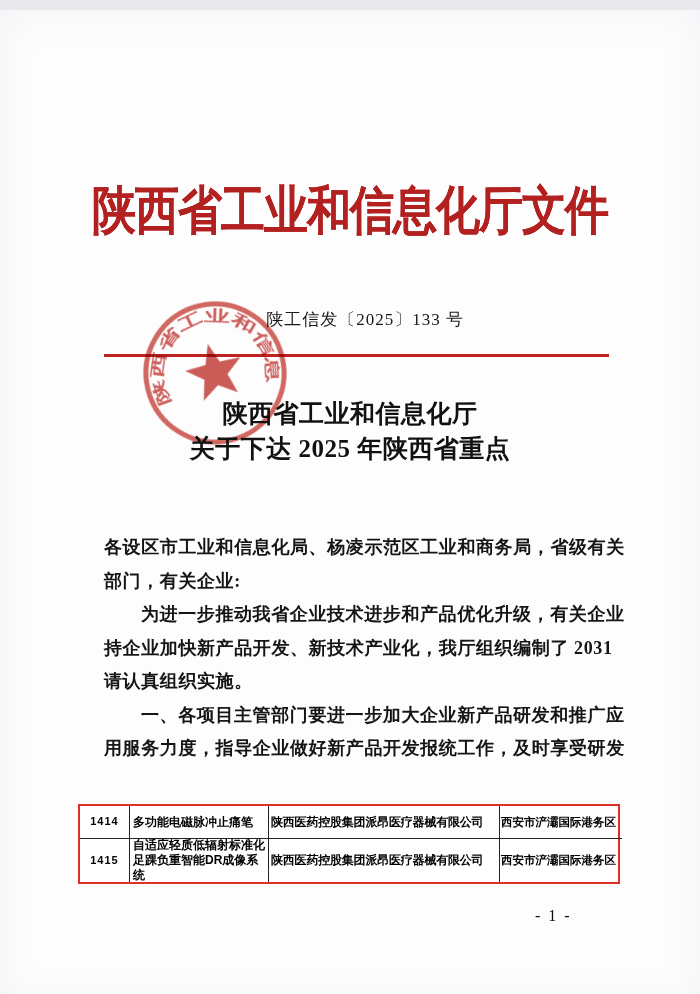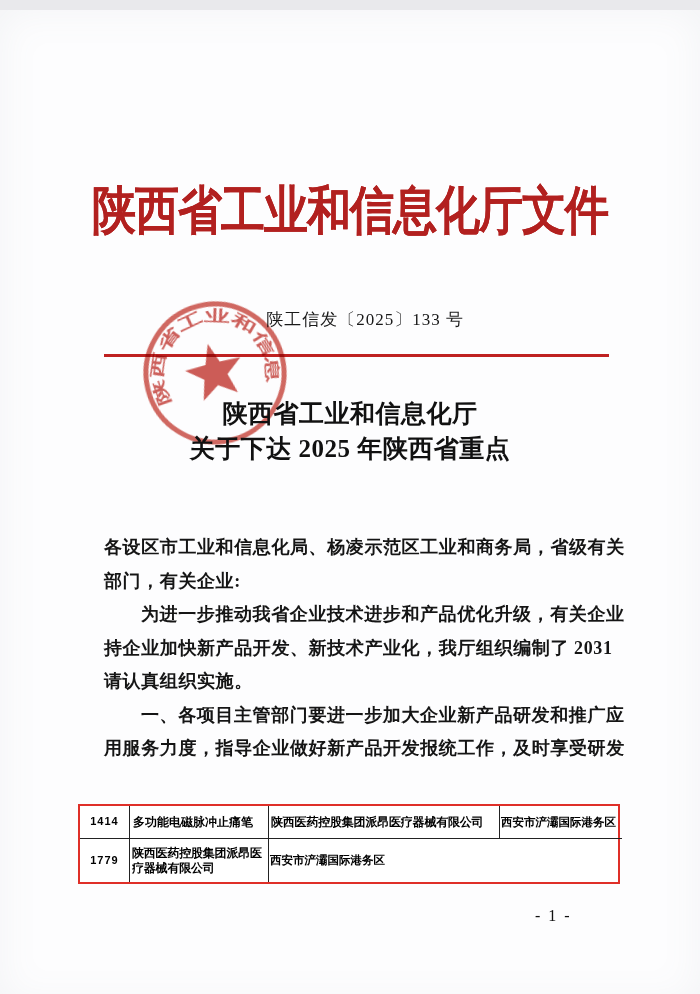"自适应轻质低辐射标准化足踝负重智能DR成像系统" div.cell { html: none -> <div>自适应轻质低辐射标准化足踝负重智能DR成像系统</div> }
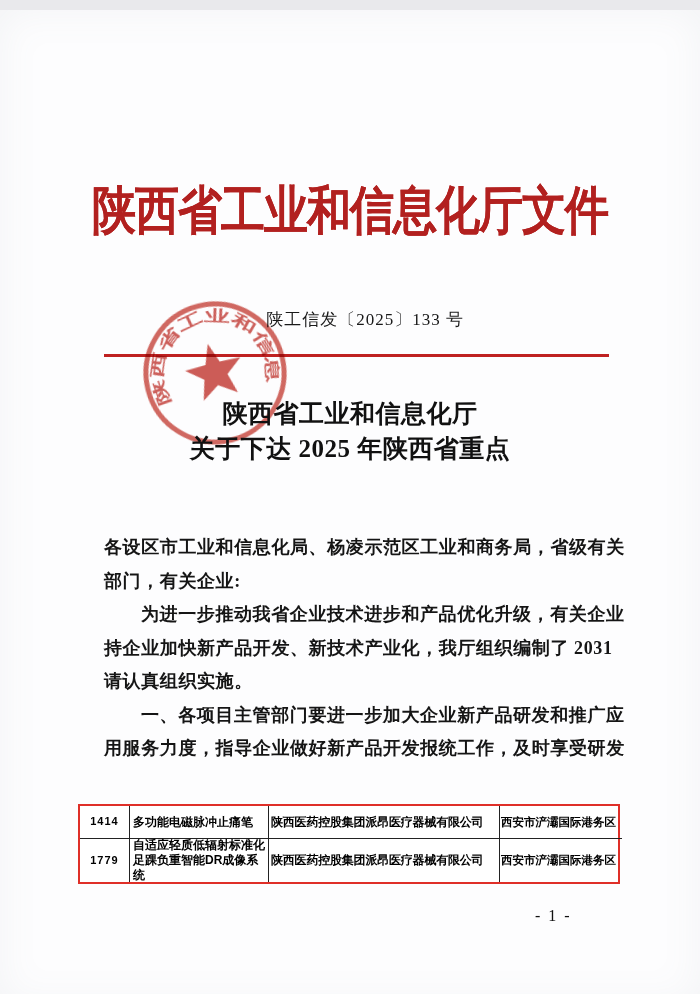"1779" div.cell { text: 1779 -> 1415 }
